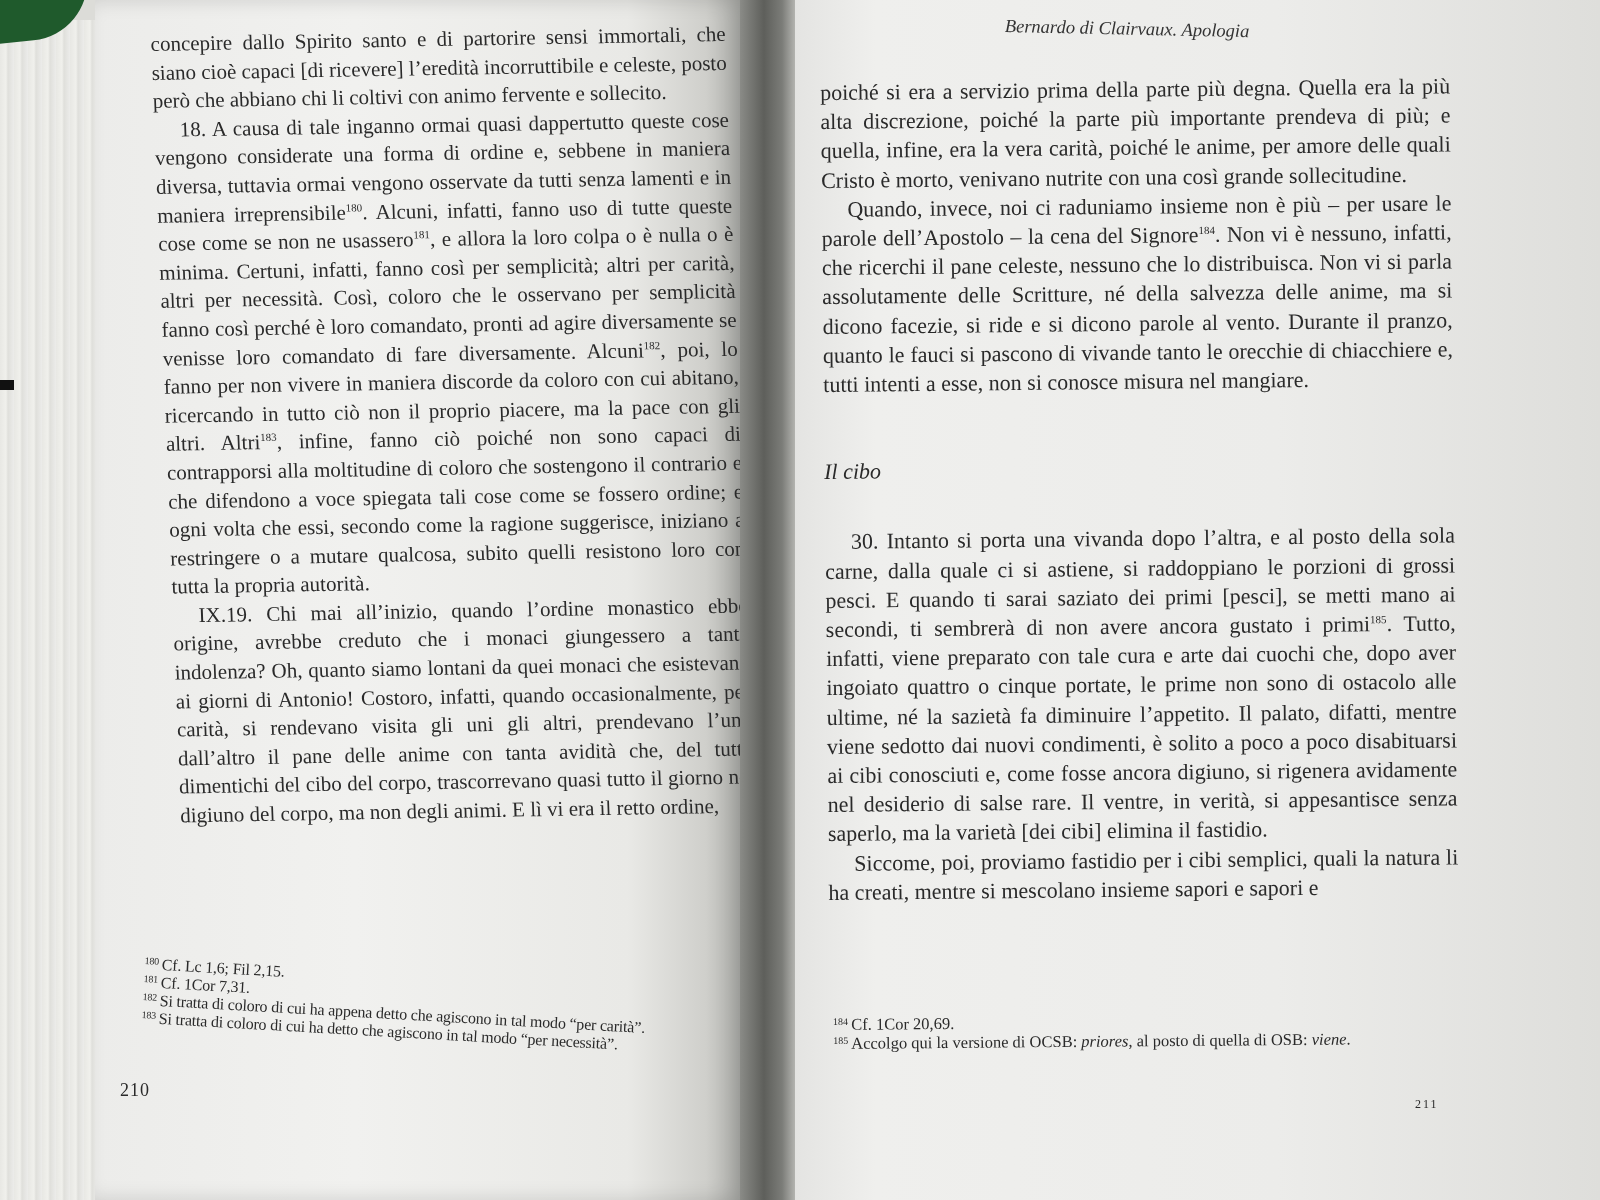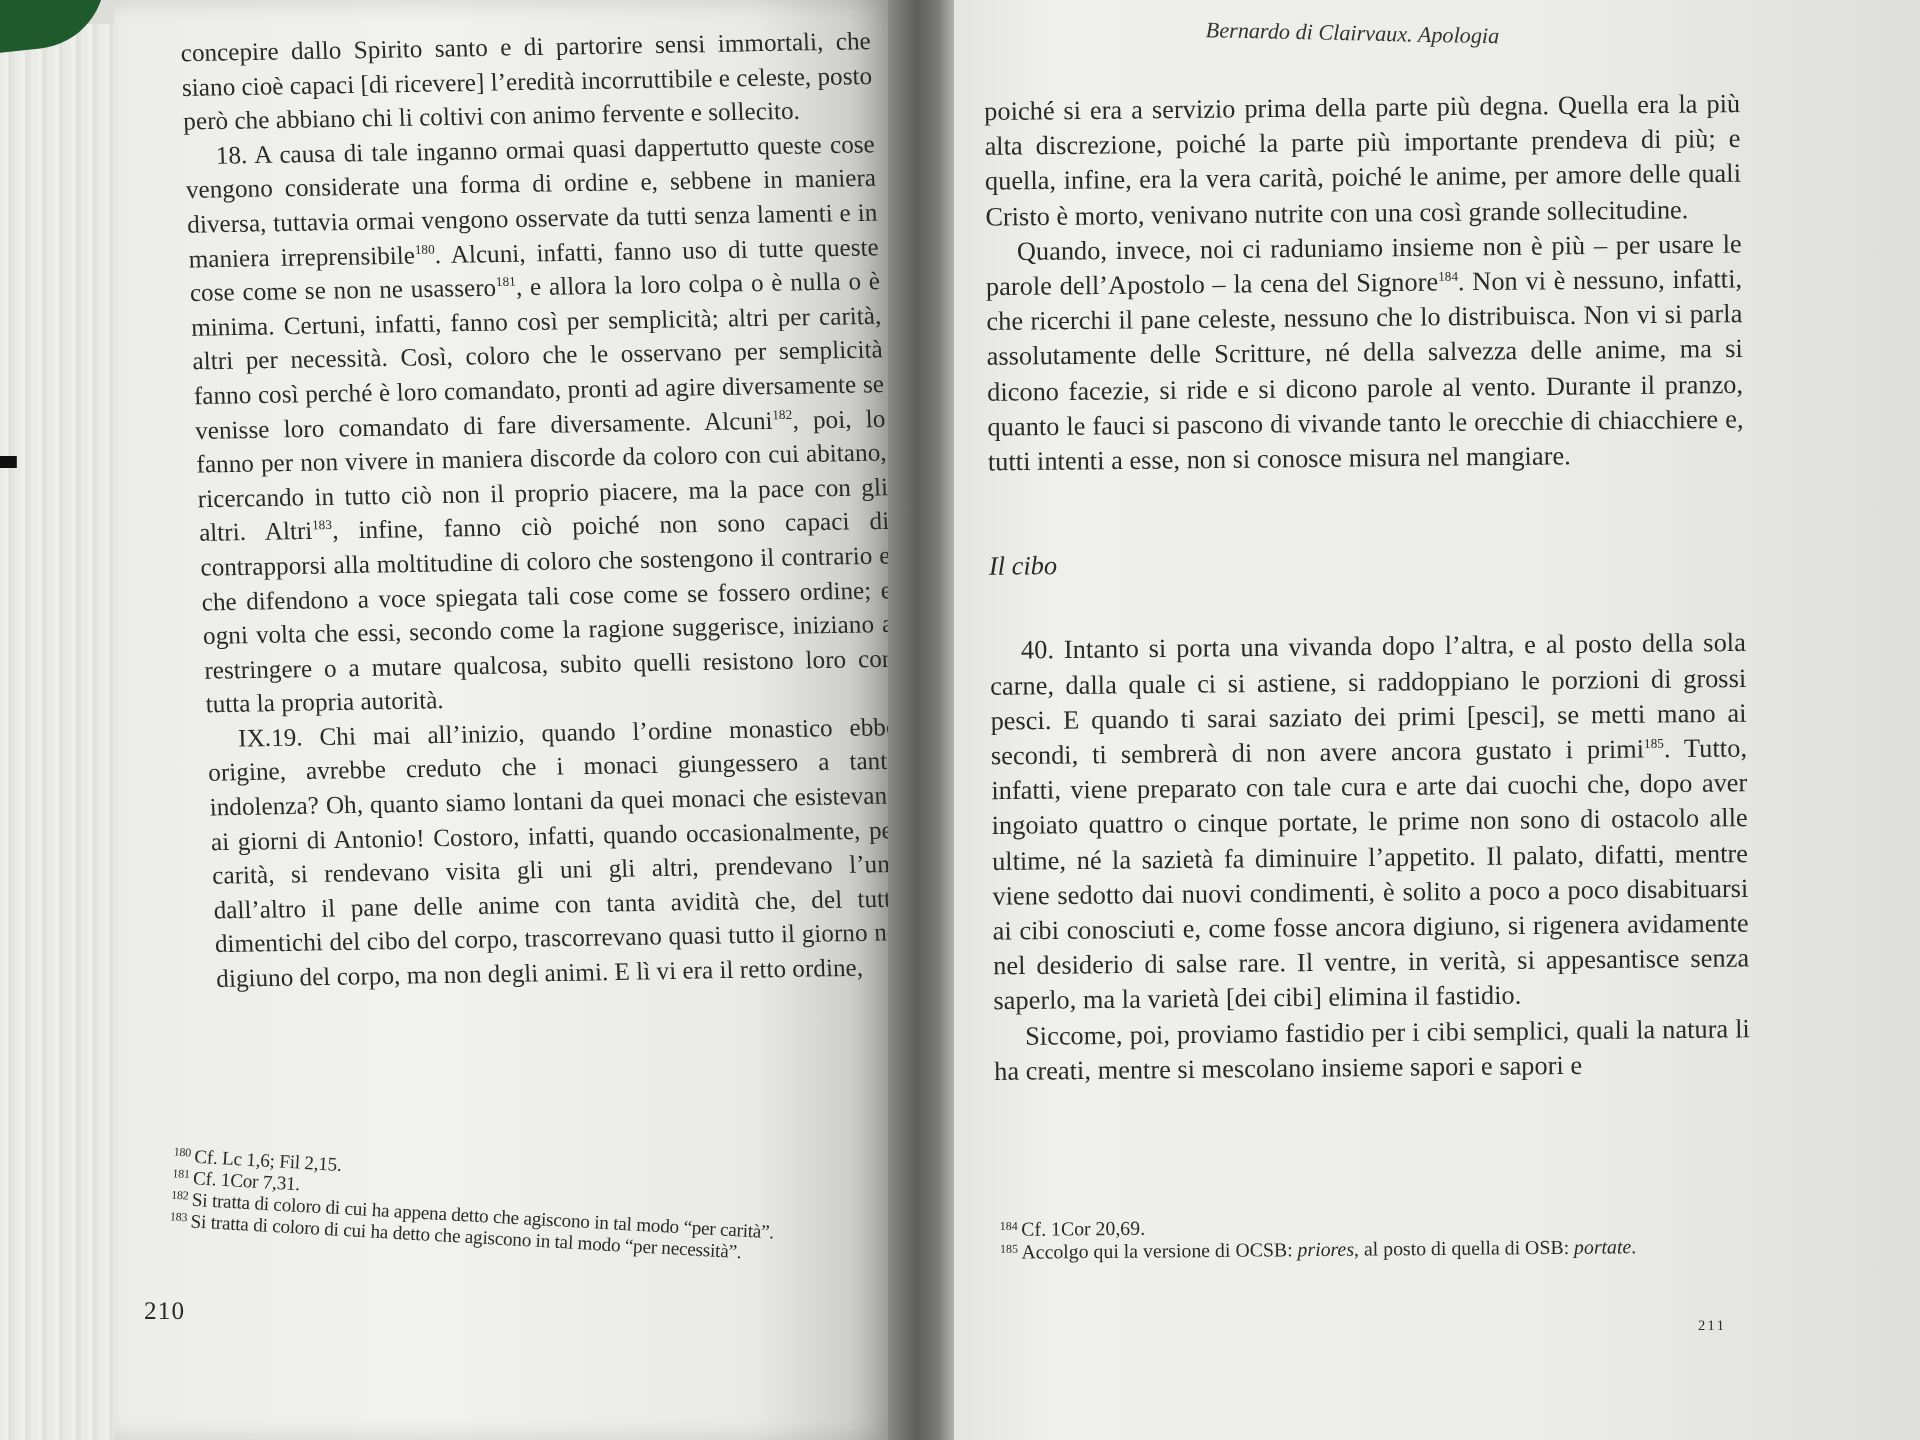"40." span { text: 40 -> 30 }
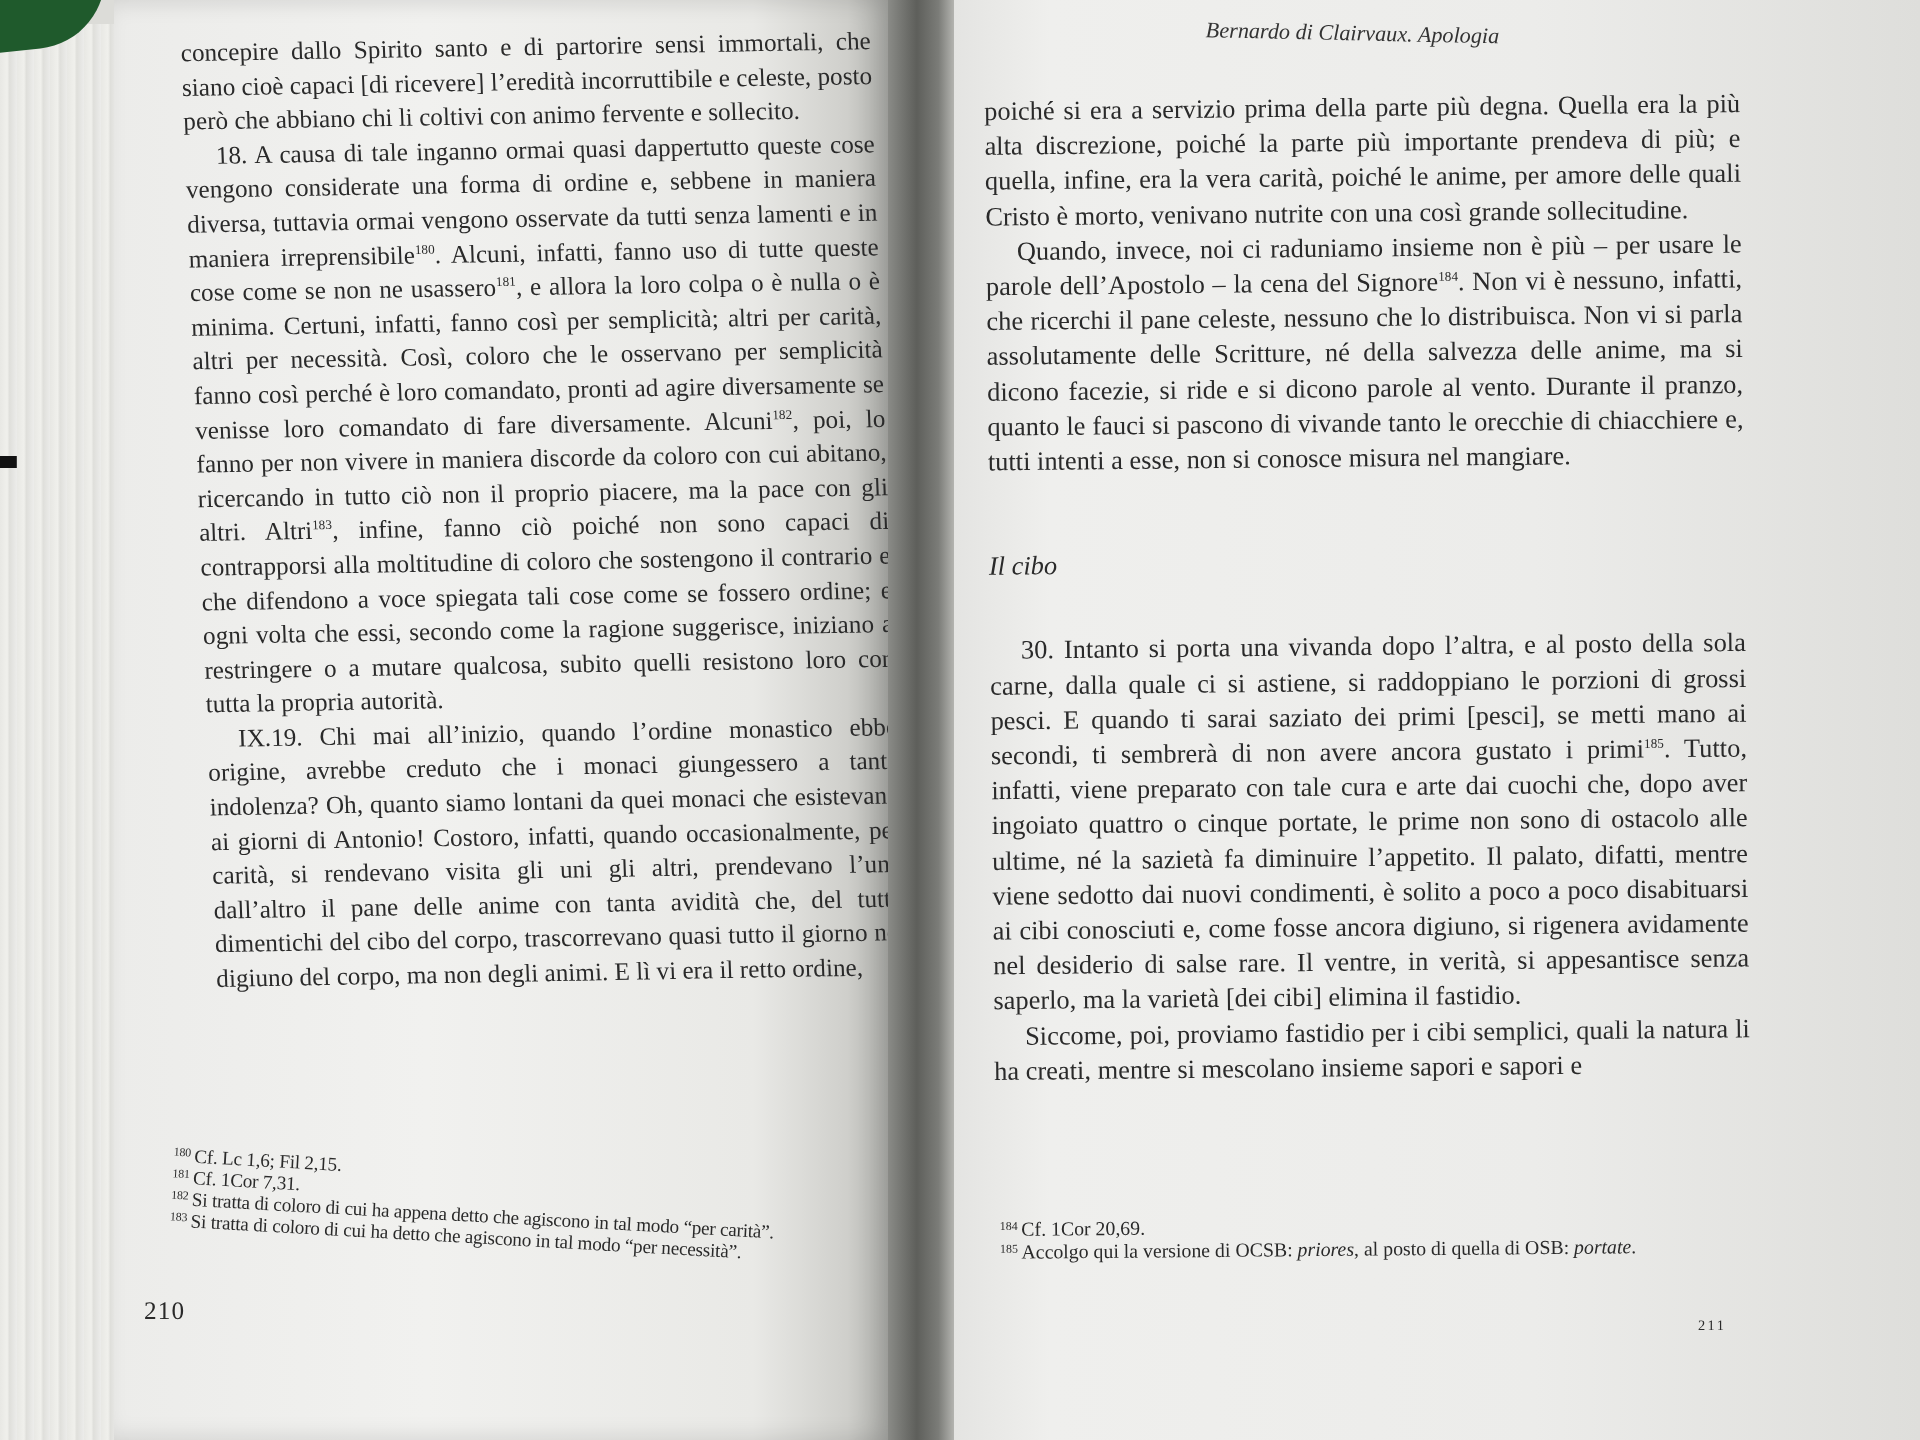"portate" em { text: portate -> viene }
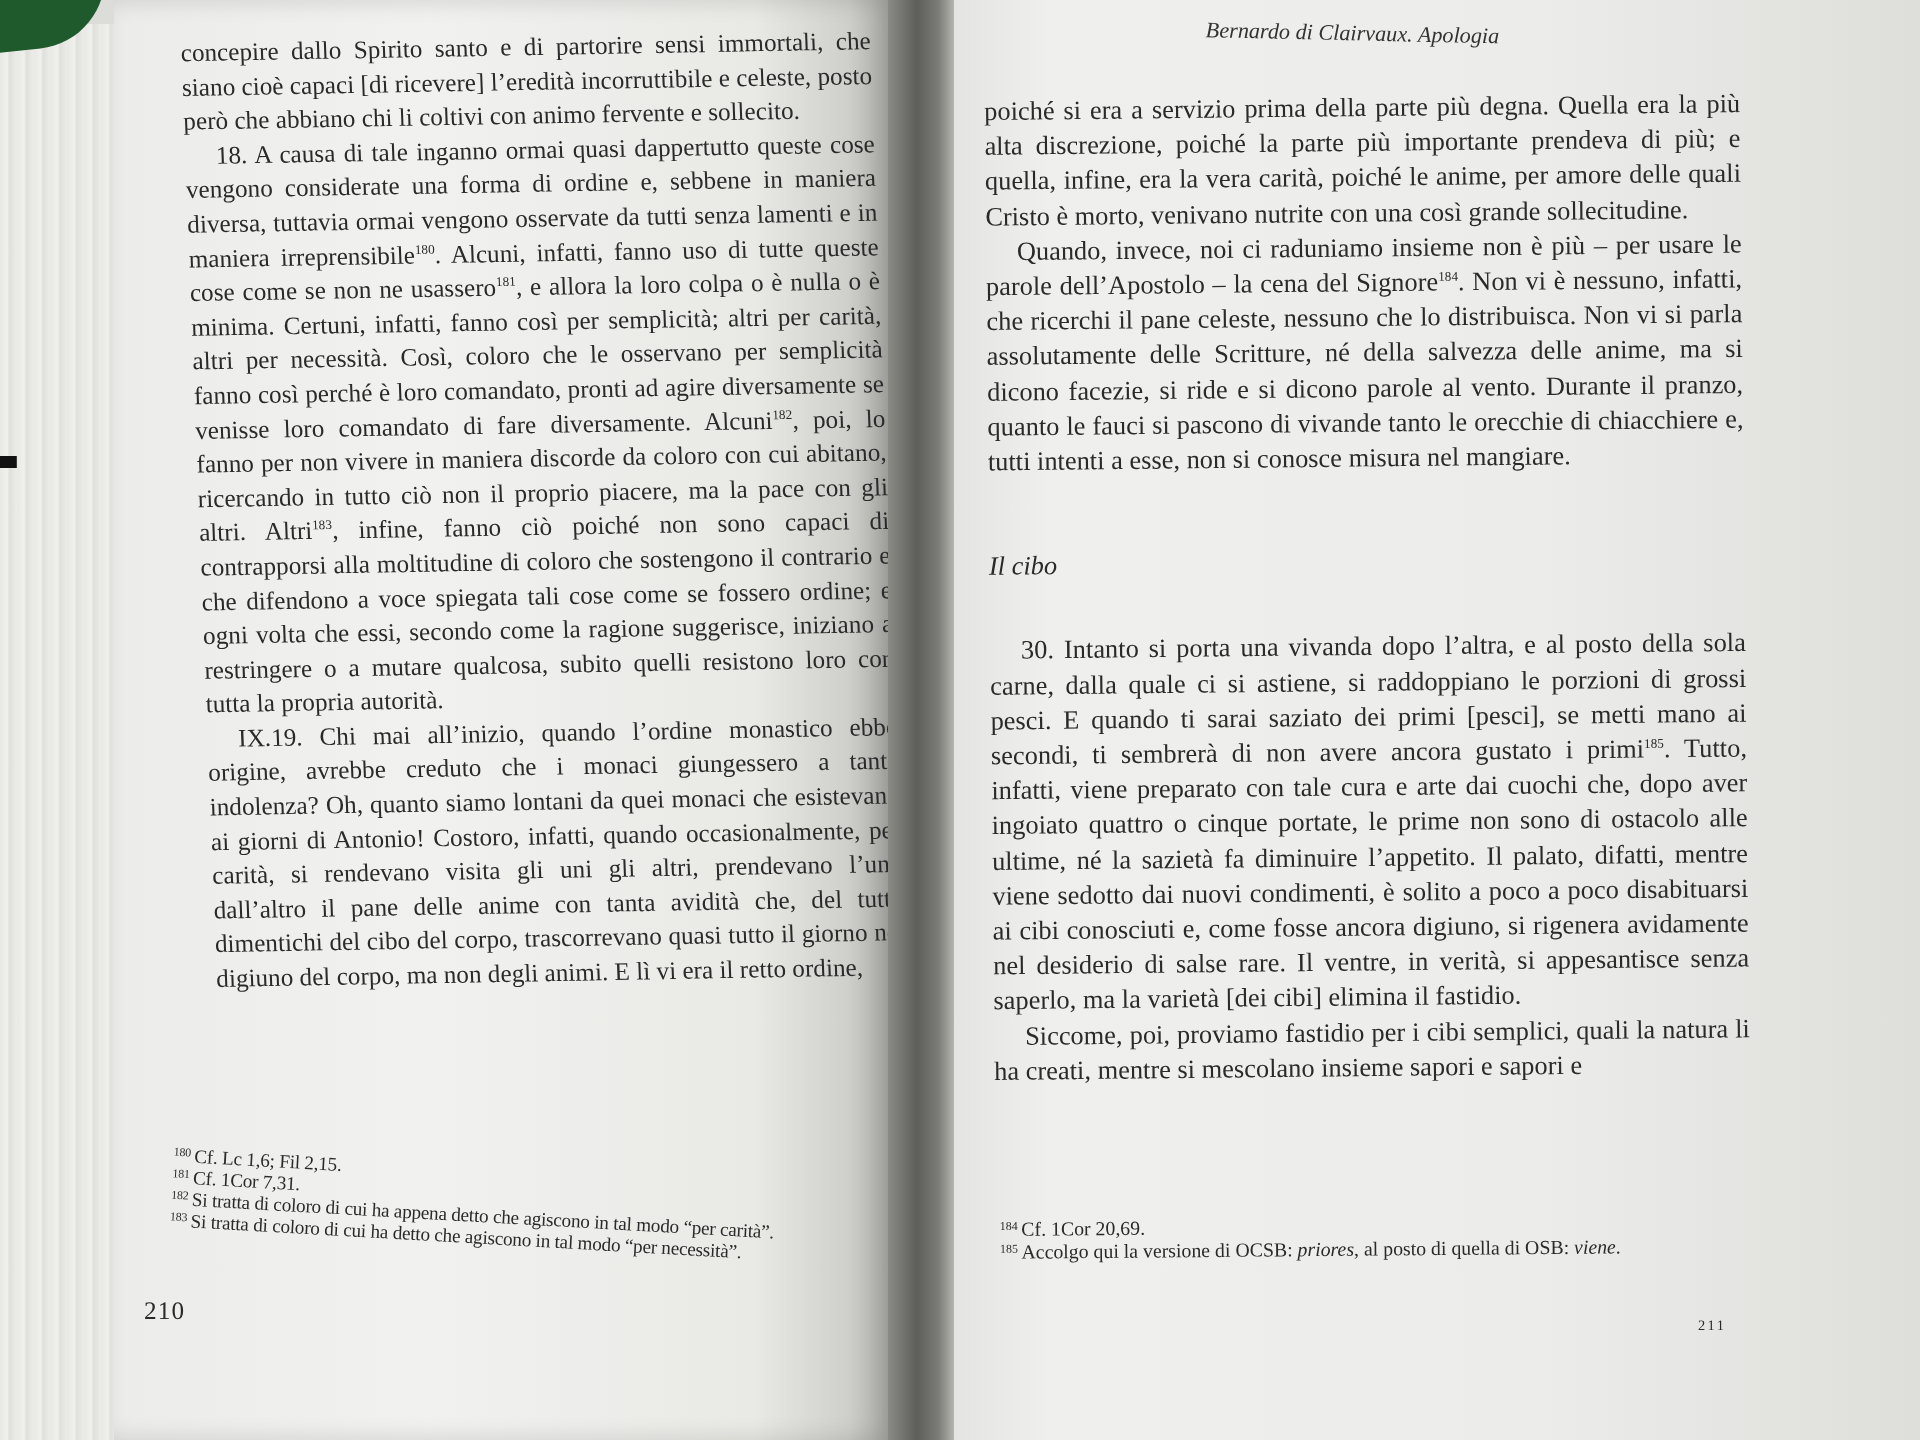"210" .page-num-left { font-size: 21px -> 18px }
